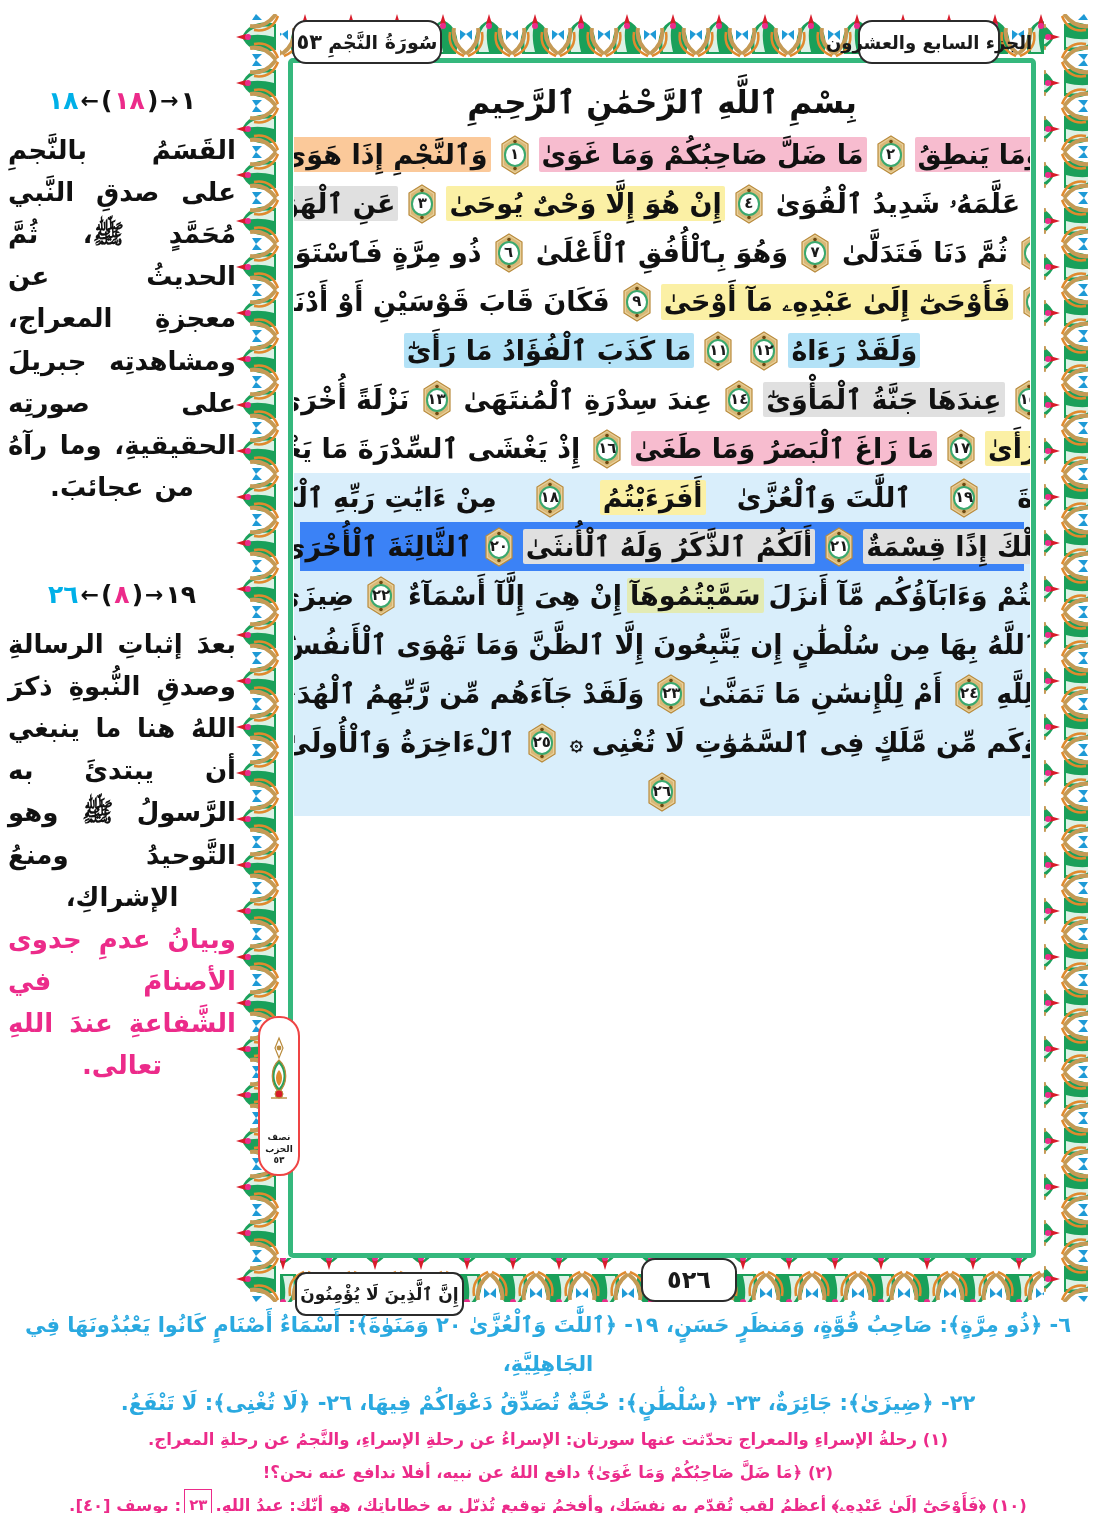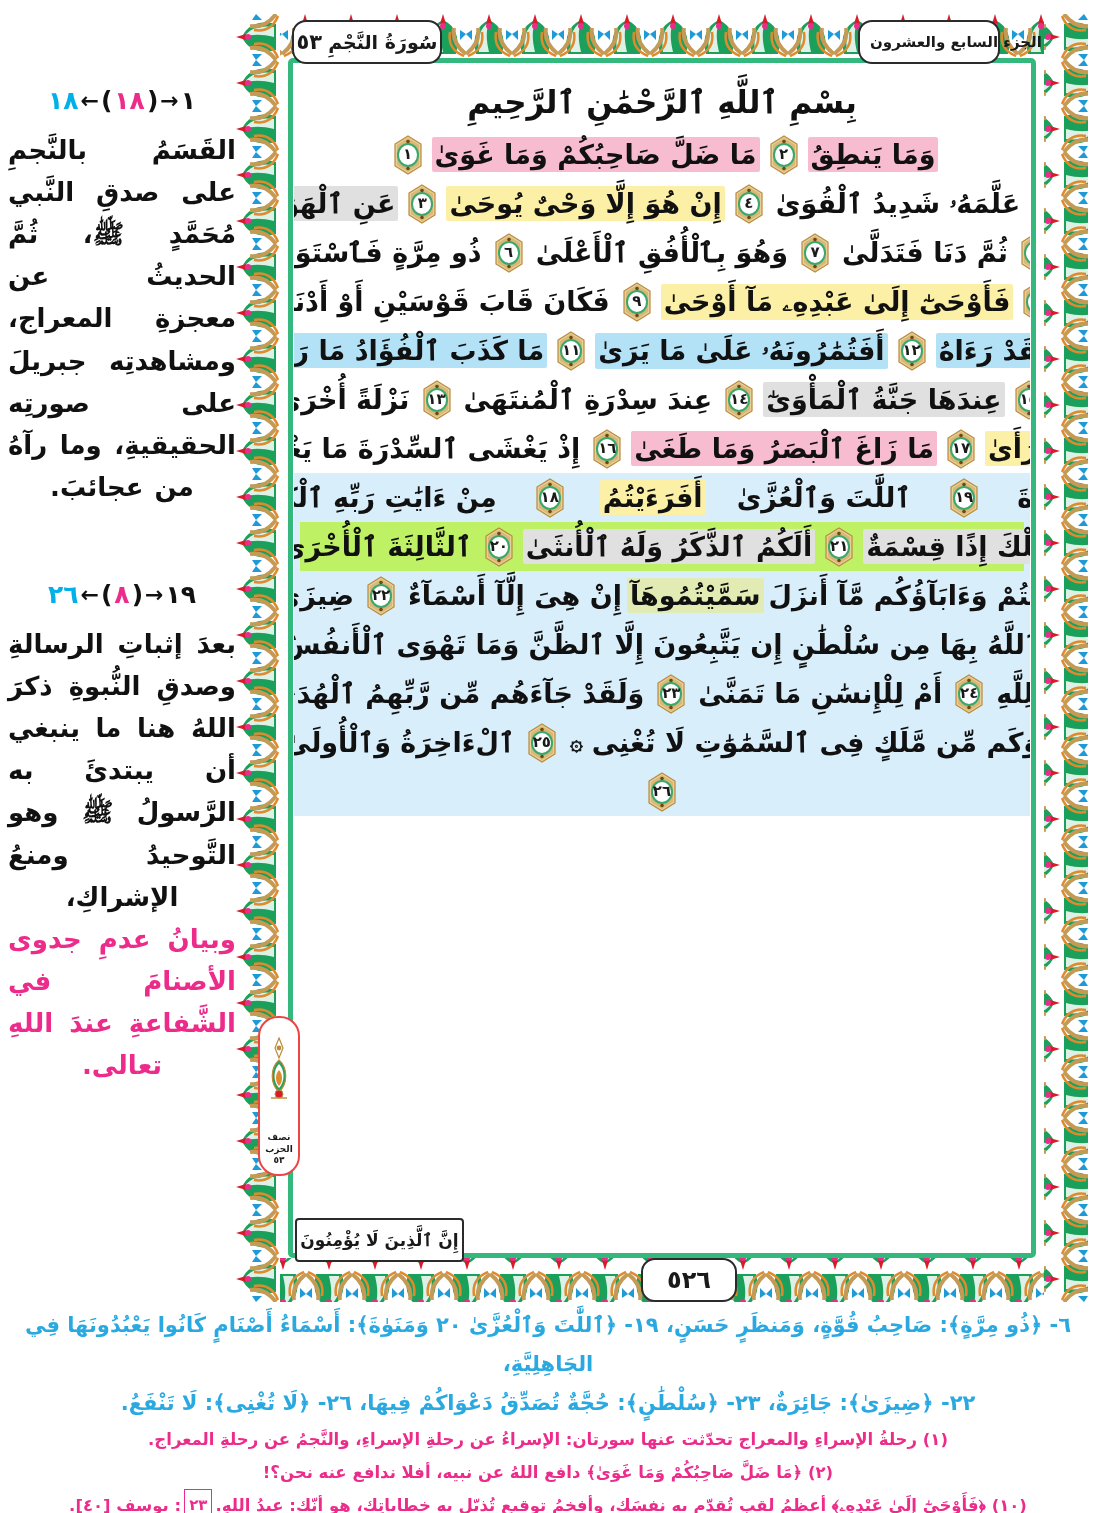"الجزء السابع والعشرون" .cartouche.juz { font-size: 15px -> 18px; justify-content: flex-end -> none }
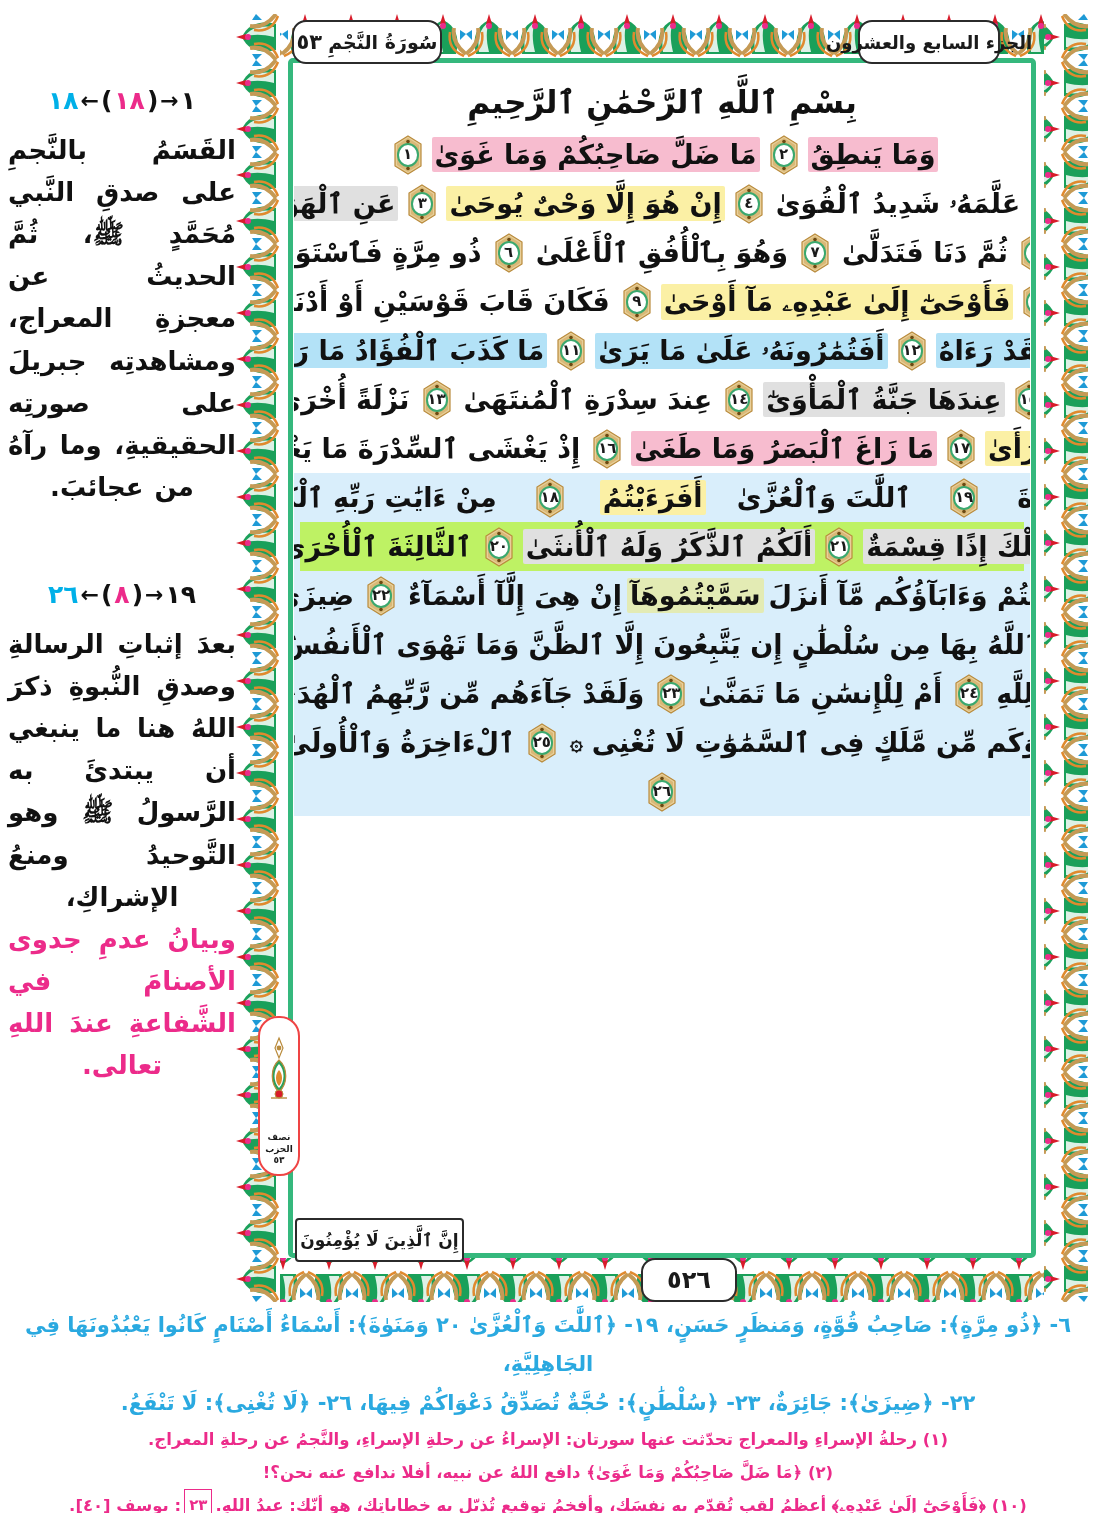"وَٱلنَّجْمِ إِذَا هَوَىٰ" span.seg { html: none -> <span>وَٱلنَّجْمِ إِذَا هَوَىٰ</span> }
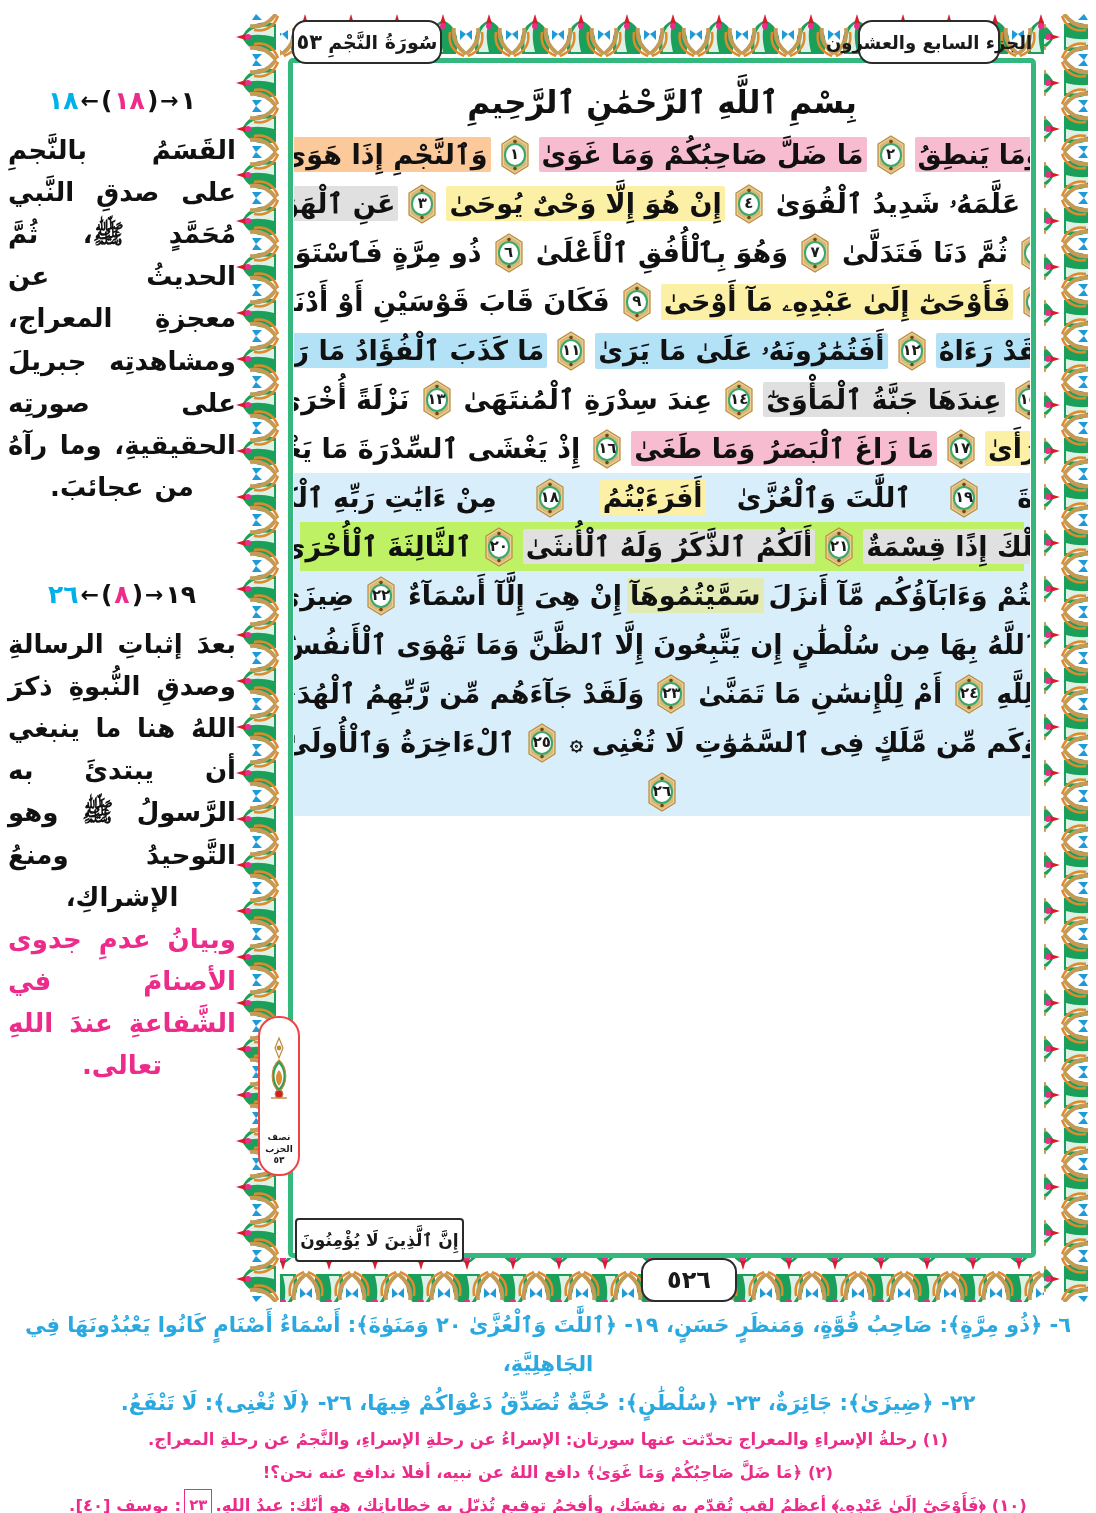"أَفَتُمَٰرُونَهُۥ عَلَىٰ مَا يَرَىٰ" span.seg { html: <span>أَفَتُمَٰرُونَهُۥ عَلَىٰ مَا يَرَىٰ</span> -> none }
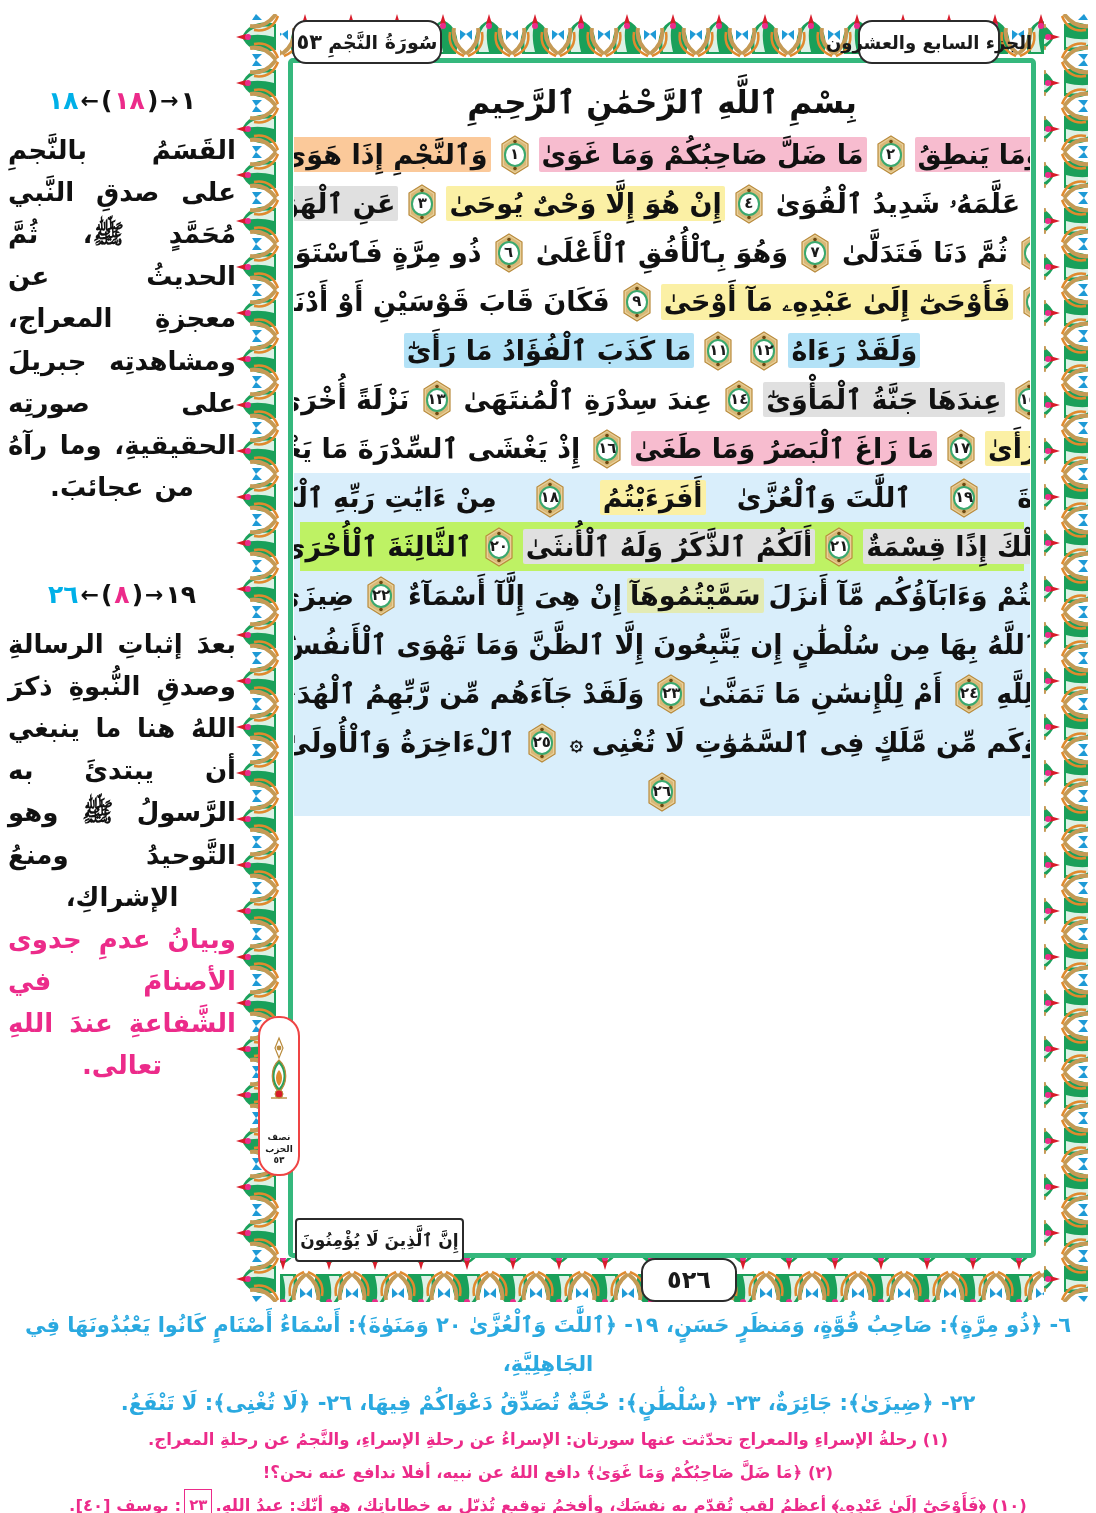"ٱلثَّالِثَةَ ٱلْأُخْرَىٰٓ" div.qline { background: #bef264 -> #3b82f6 }
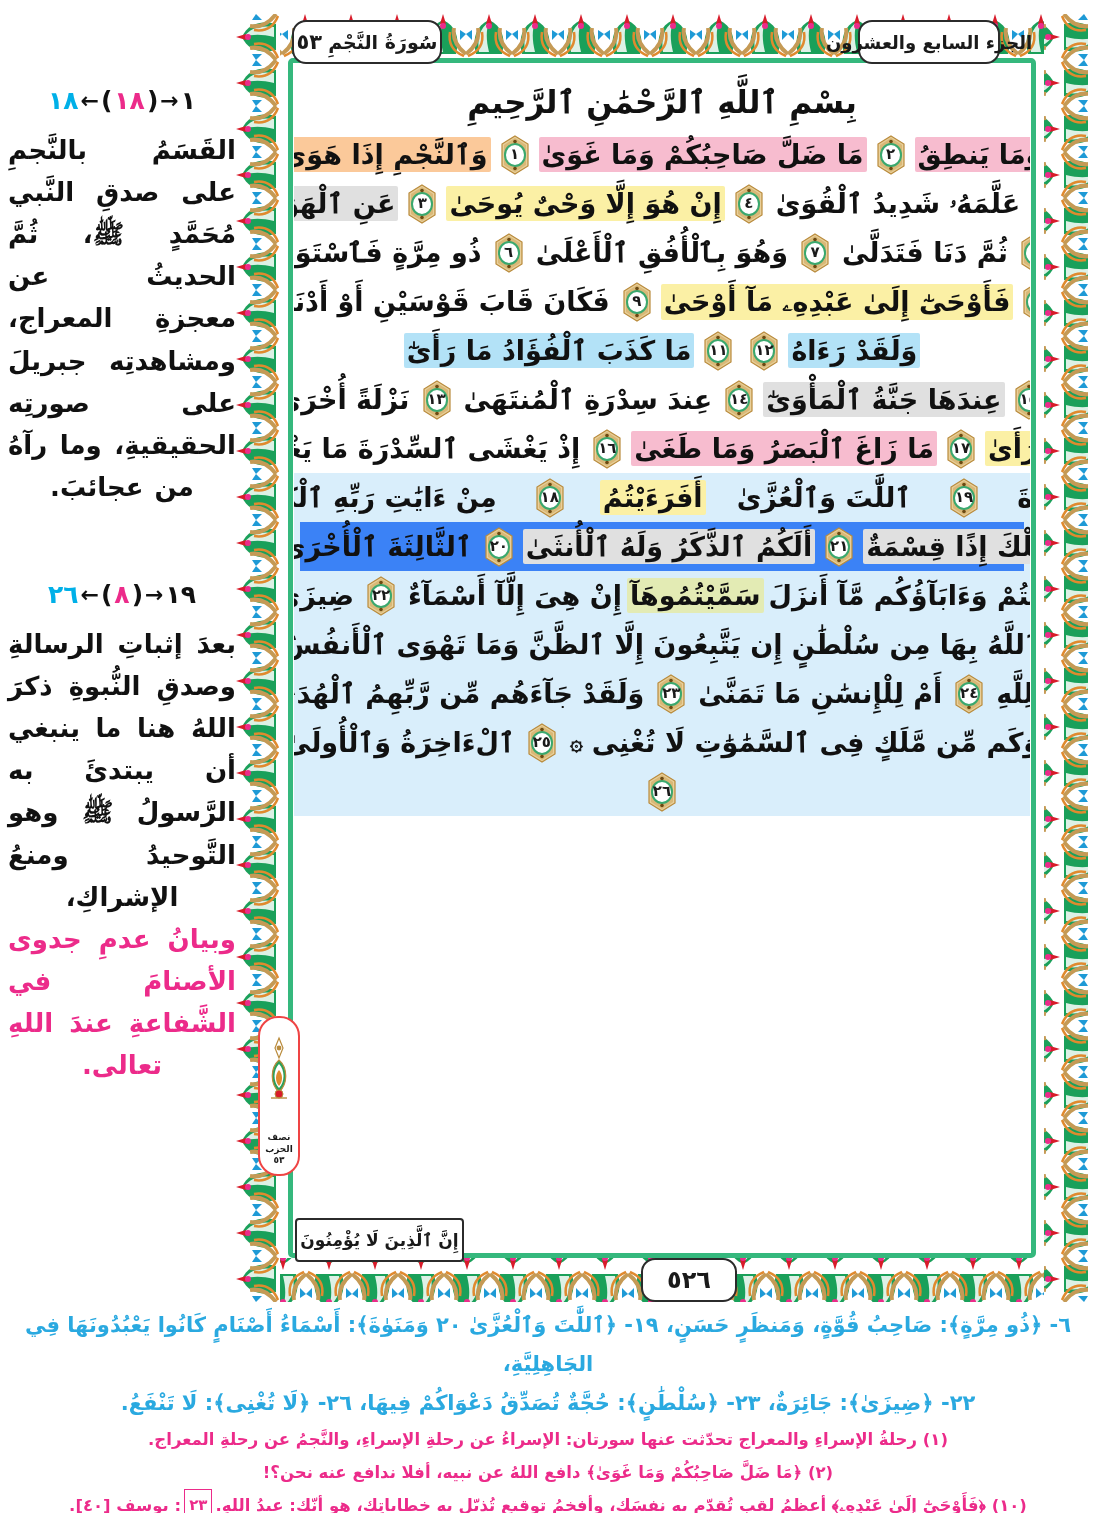"إِنَّ ٱلَّذِينَ لَا يُؤْمِنُونَ" .catch-cartouche { border-radius: 4px -> 11px; top: 1218px -> 1272px }
